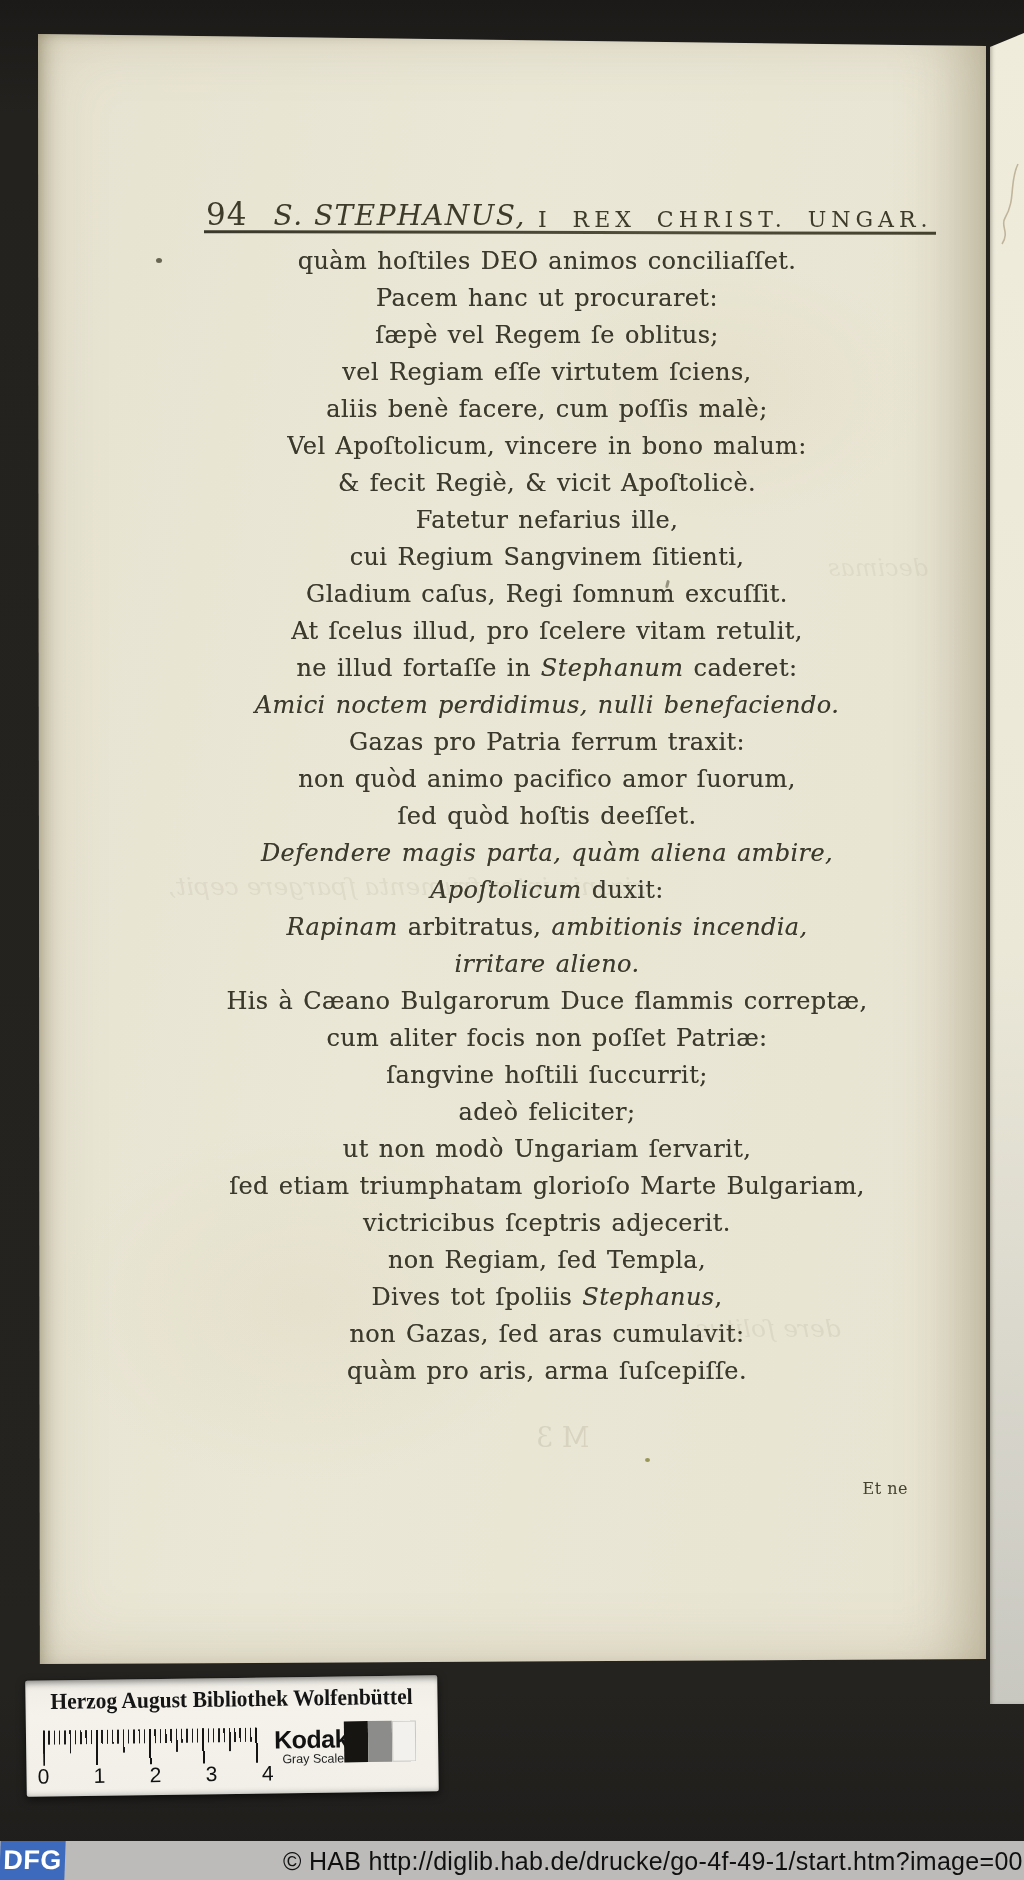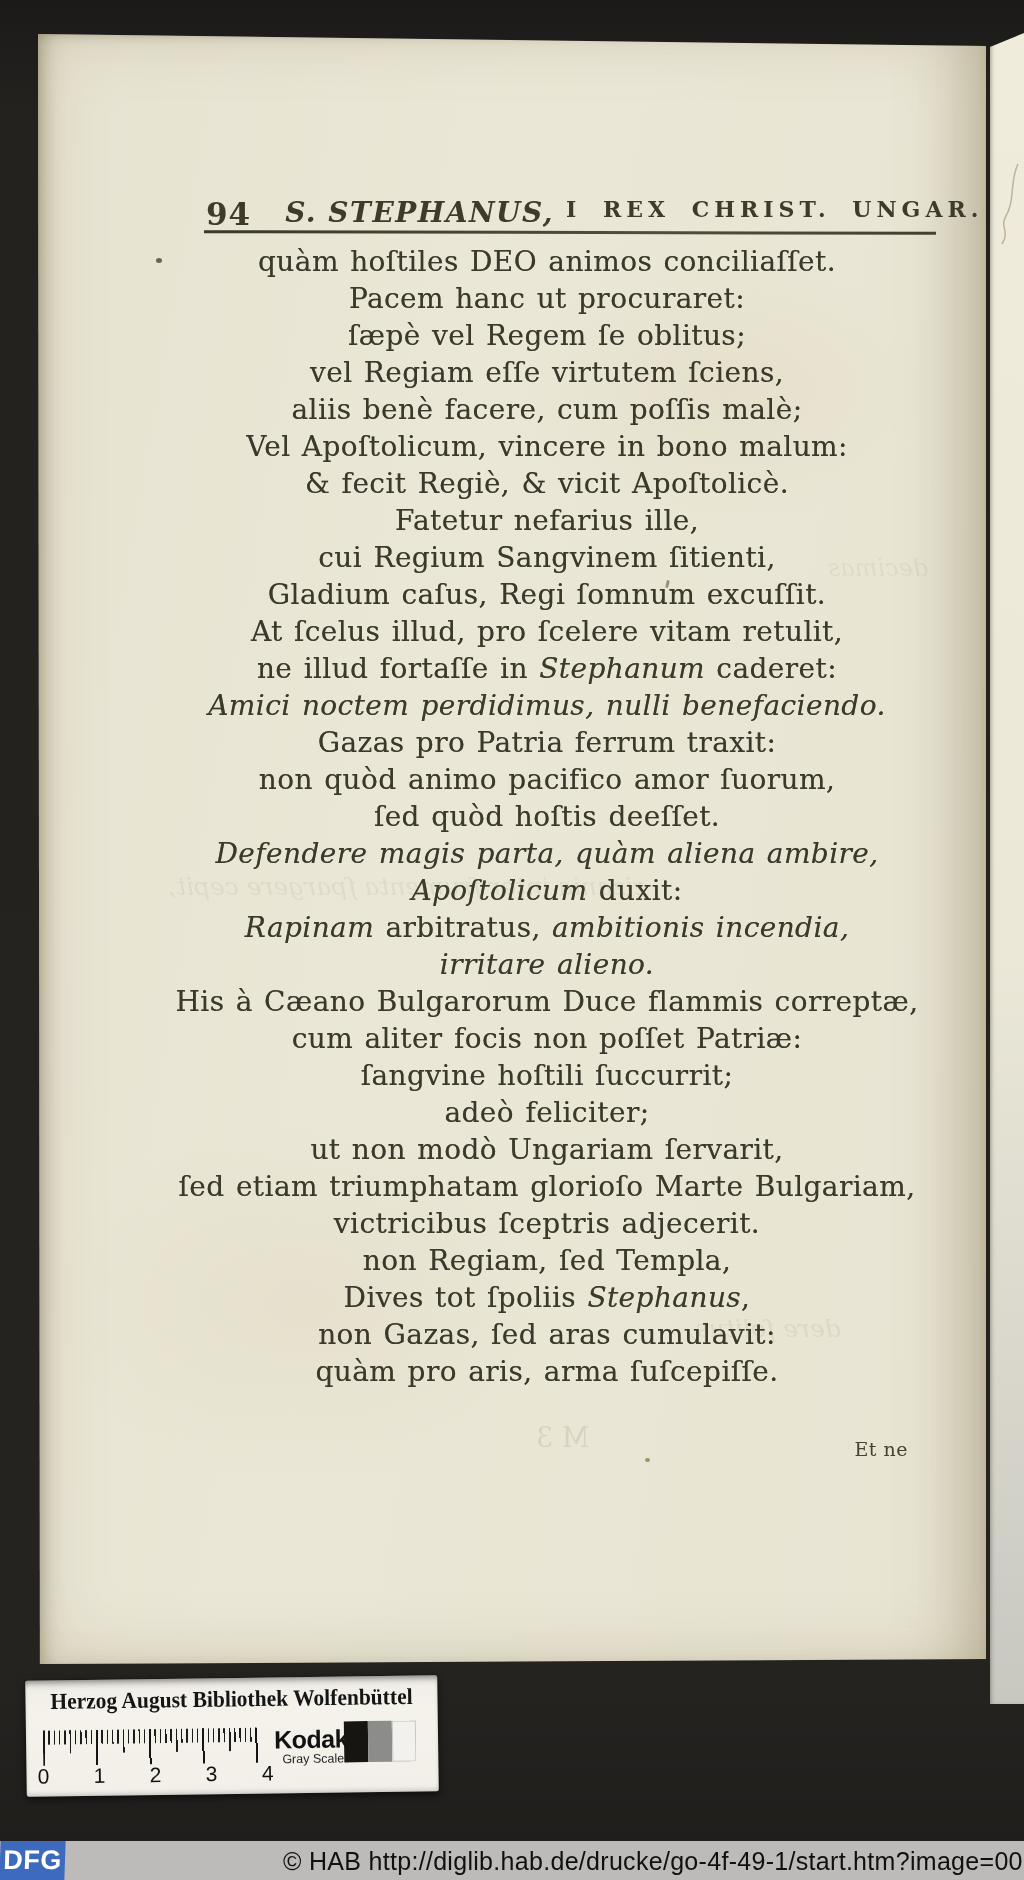"94" .header-row { align-items: flex-start -> flex-end; font-weight: bold -> none }
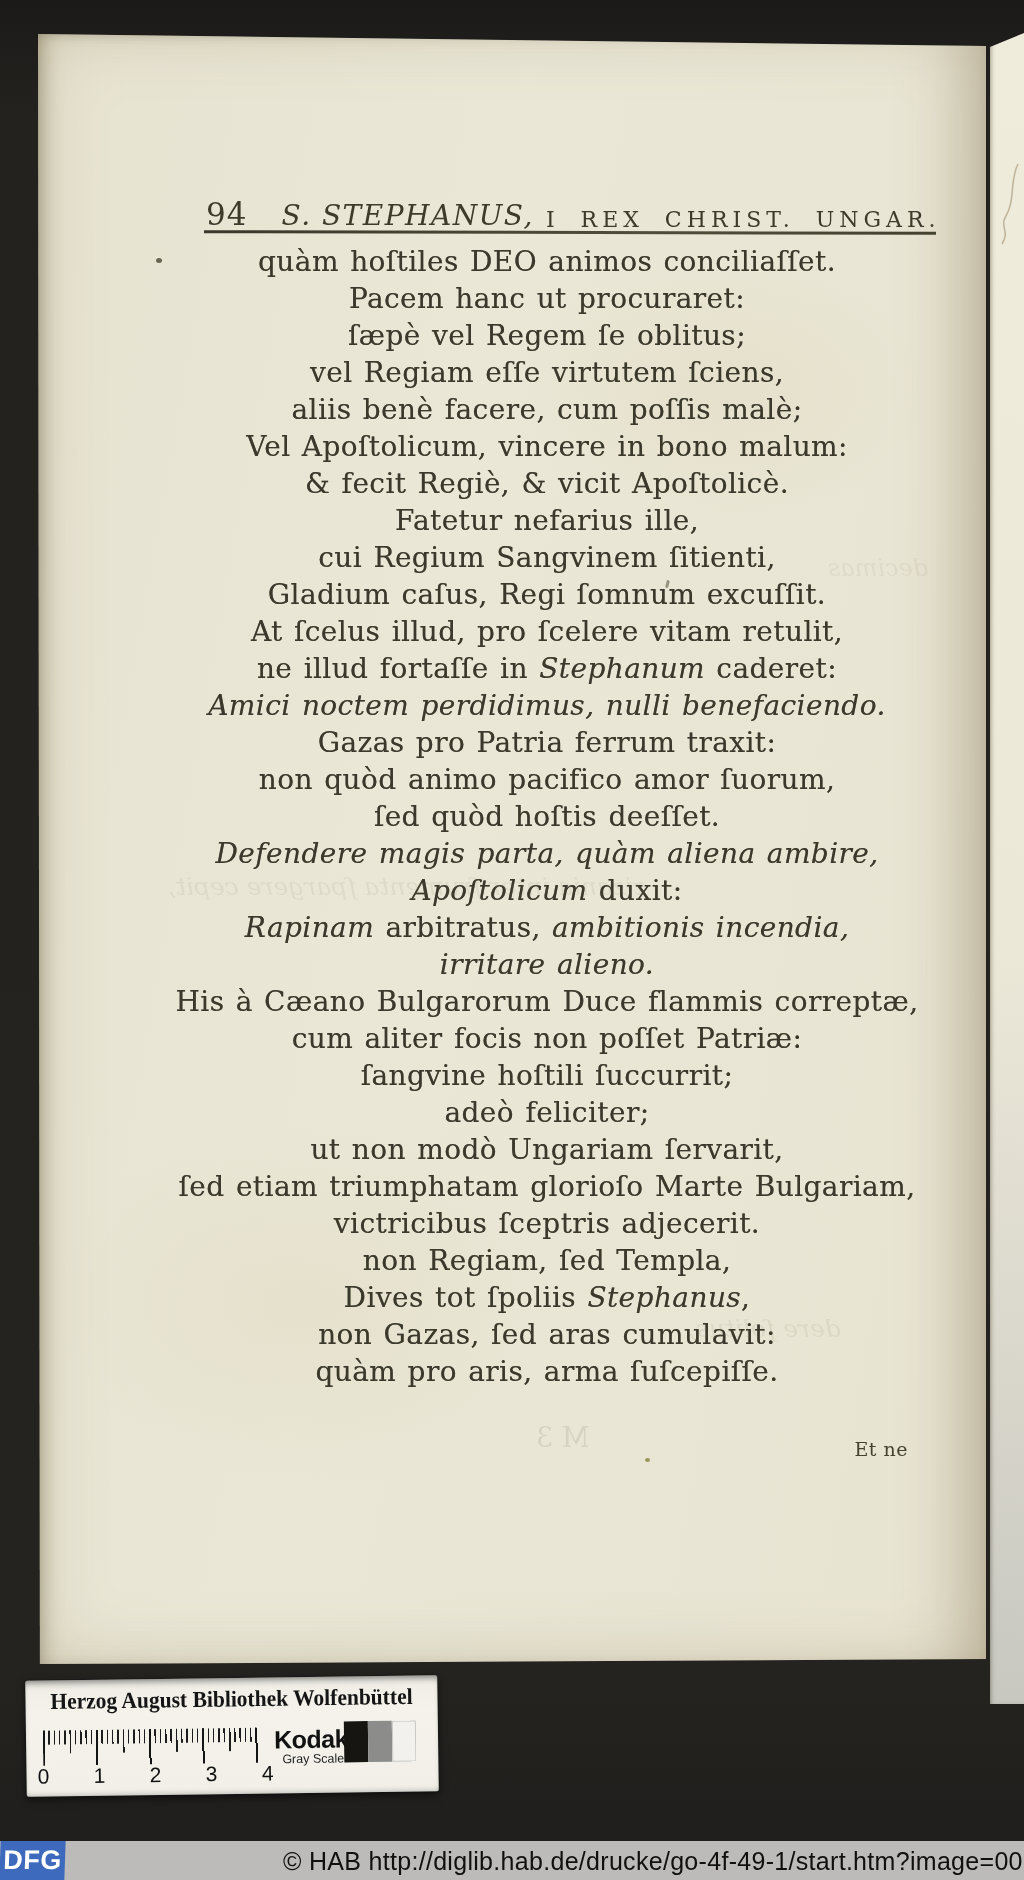"S. STEPHANUS," .header-title-italic { margin-left: 34px -> 26px }
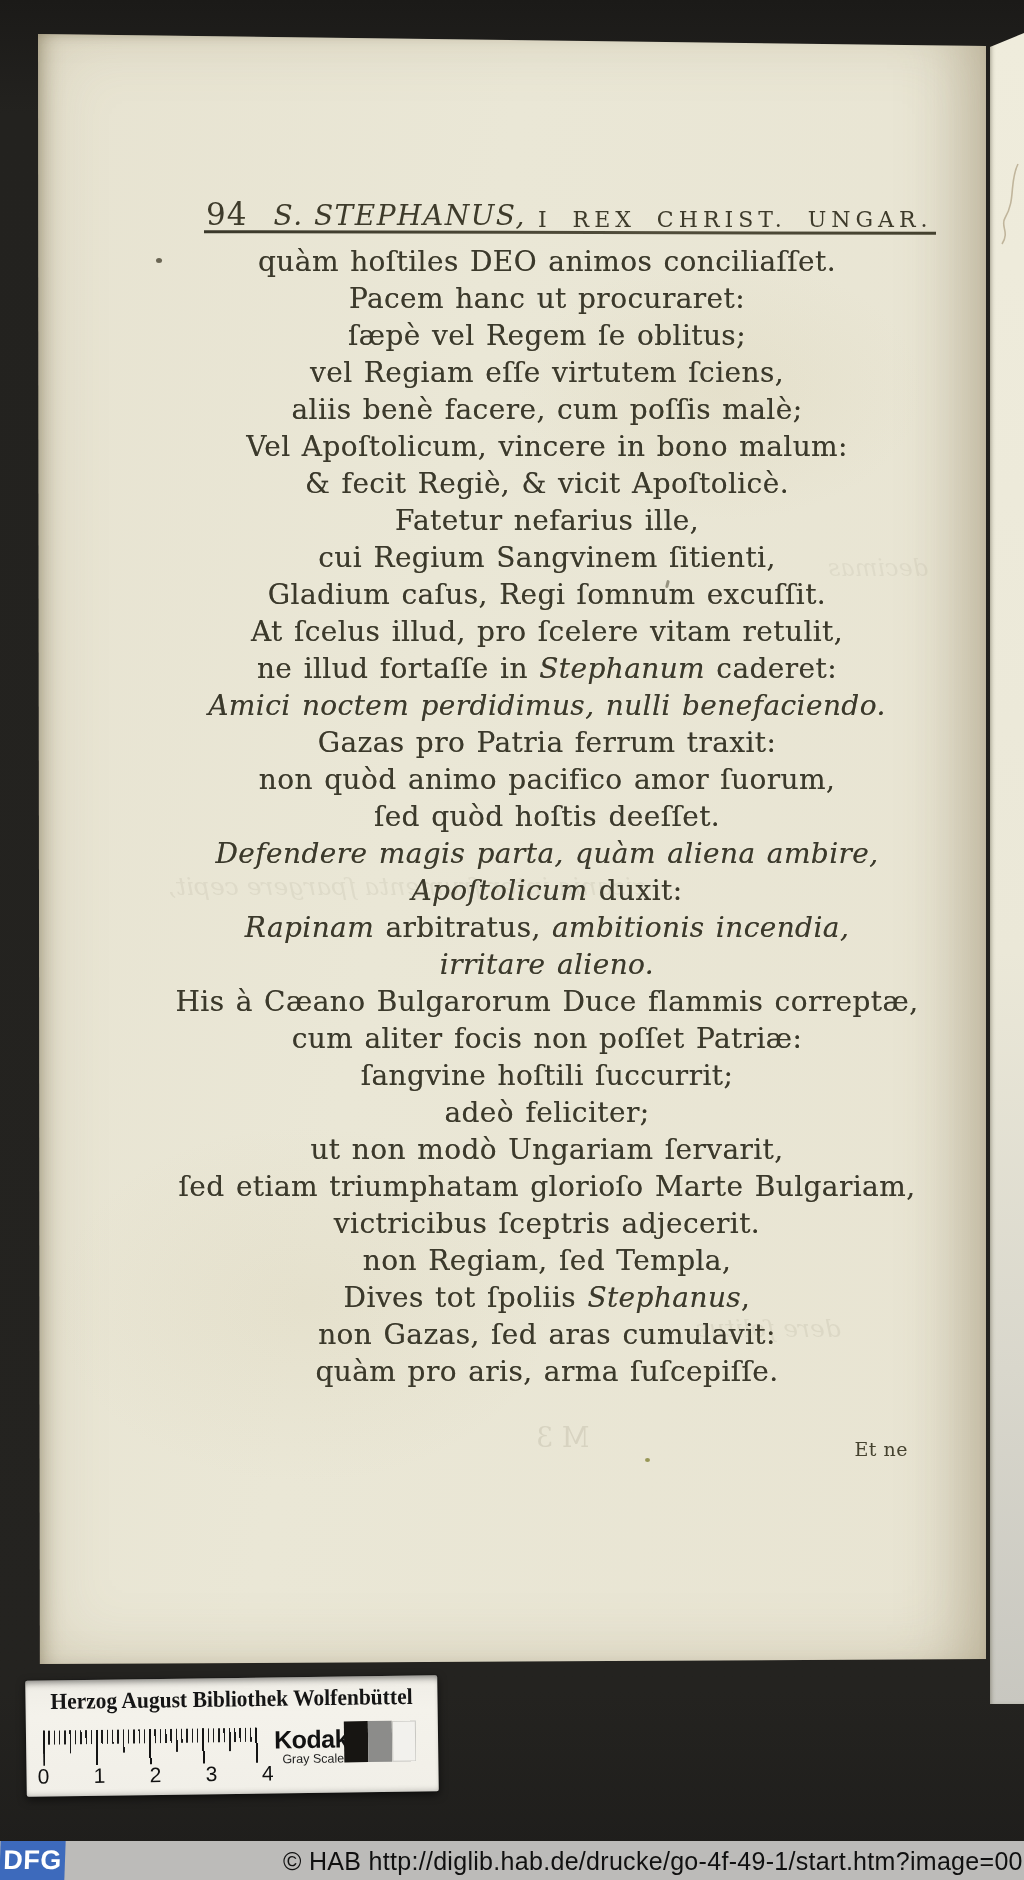"quàm hoſtiles DEO animos conciliaſſet." .text-block { font-size: 28px -> 24px }
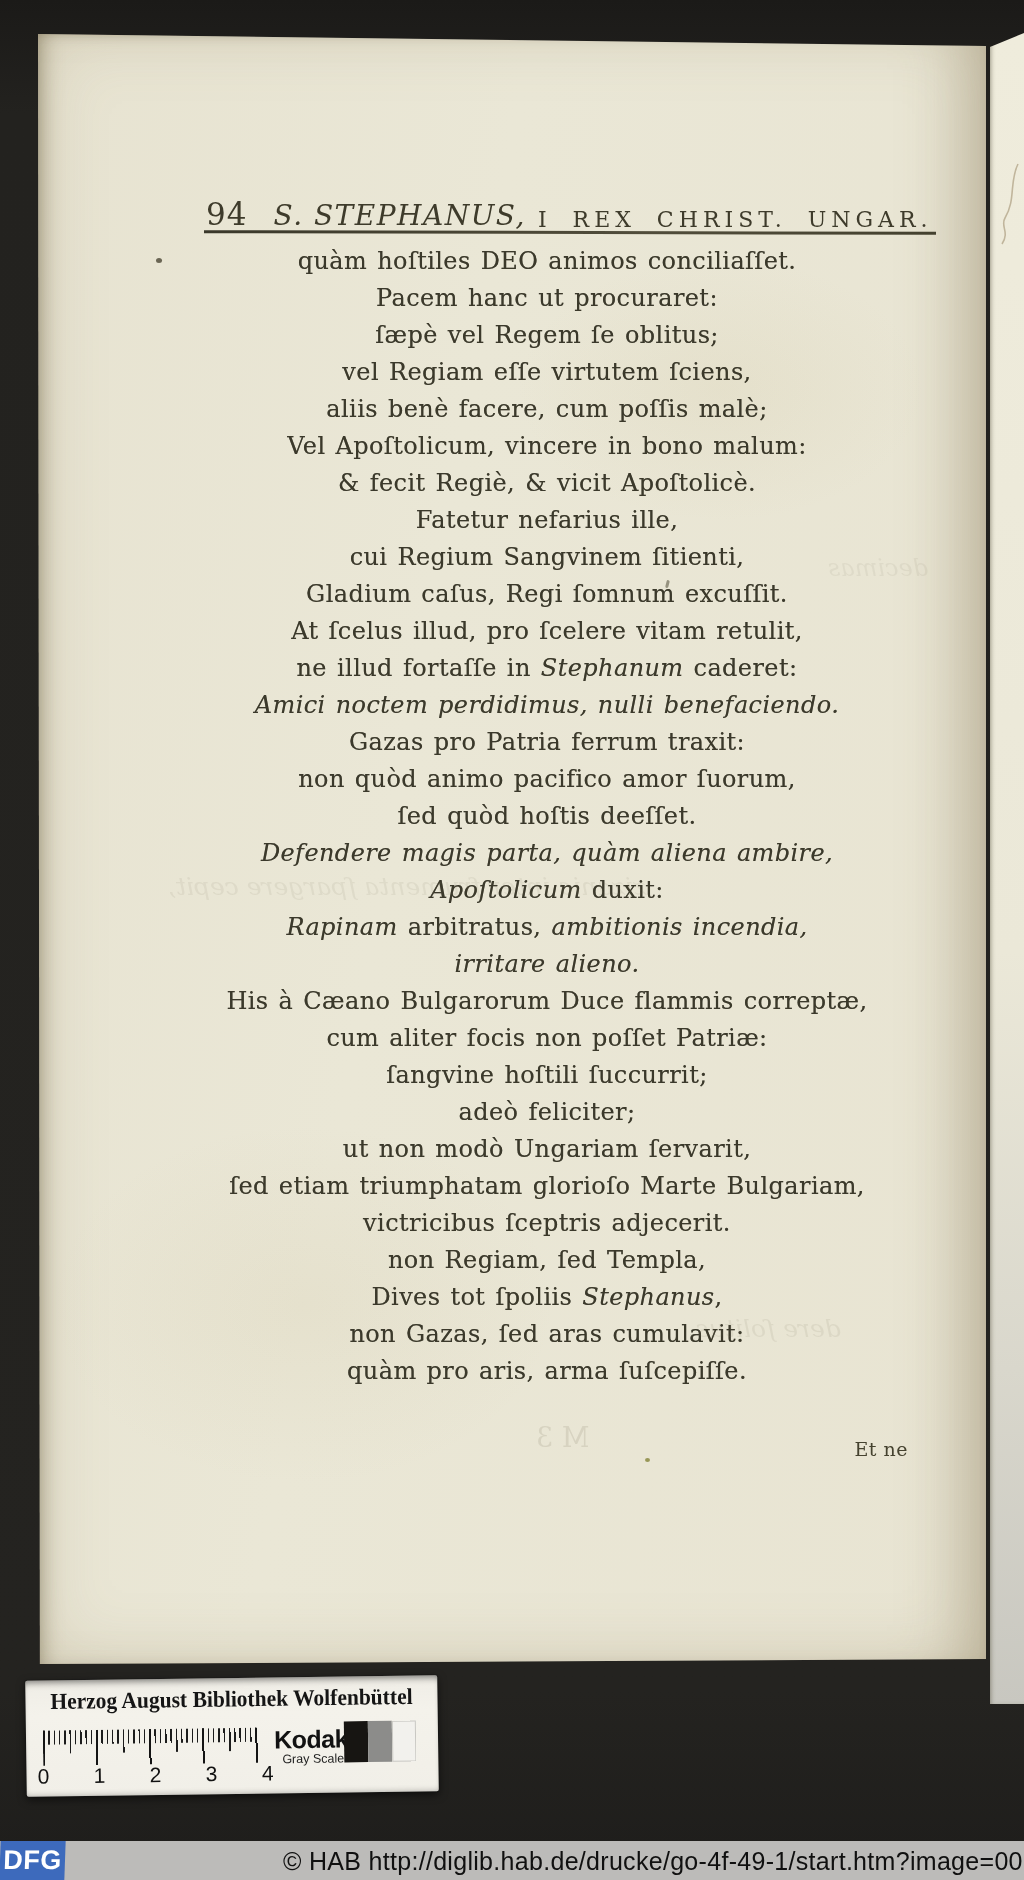"Et ne" .catchword { font-size: 19px -> 16px; top: 1408px -> 1449px }
